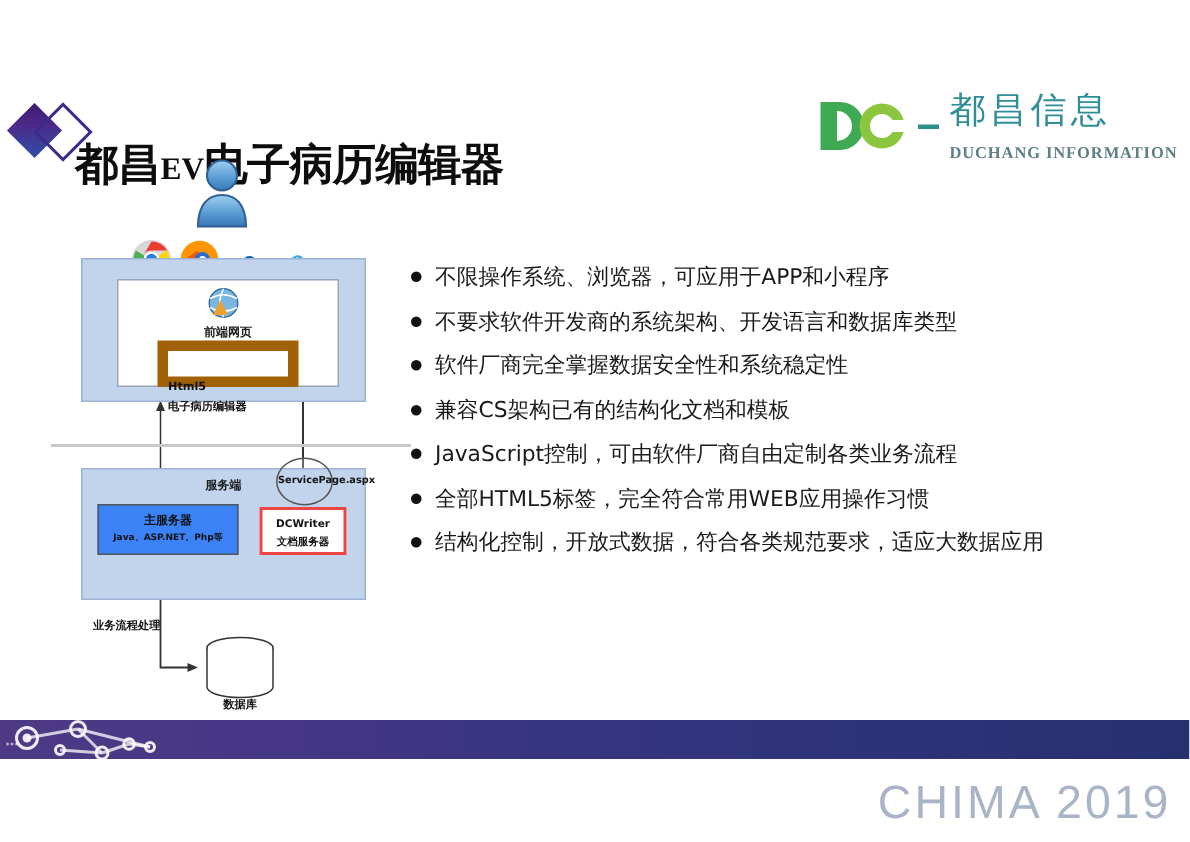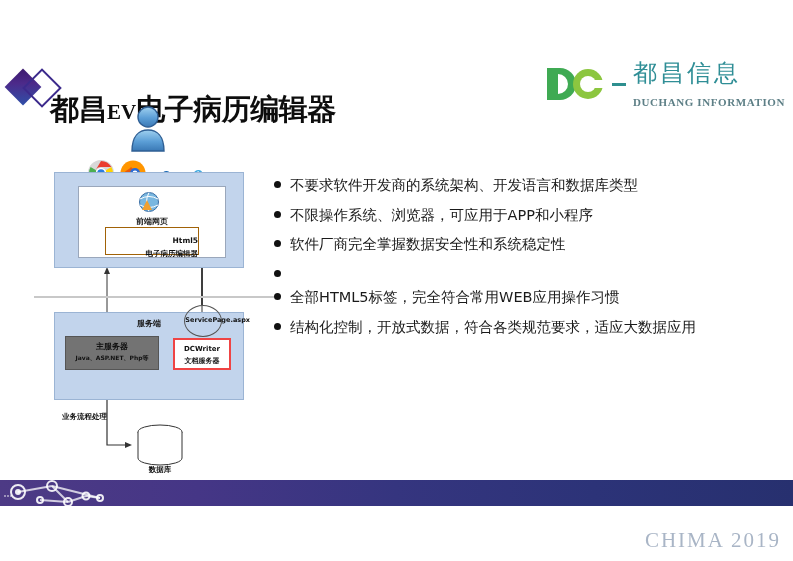"不要求软件开发商的系统架构、开发语言和数据库类型" div.bullet { order: before "不限操作系统、浏览器，可应用于APP和小程序" -> after "不限操作系统、浏览器，可应用于APP和小程序" }
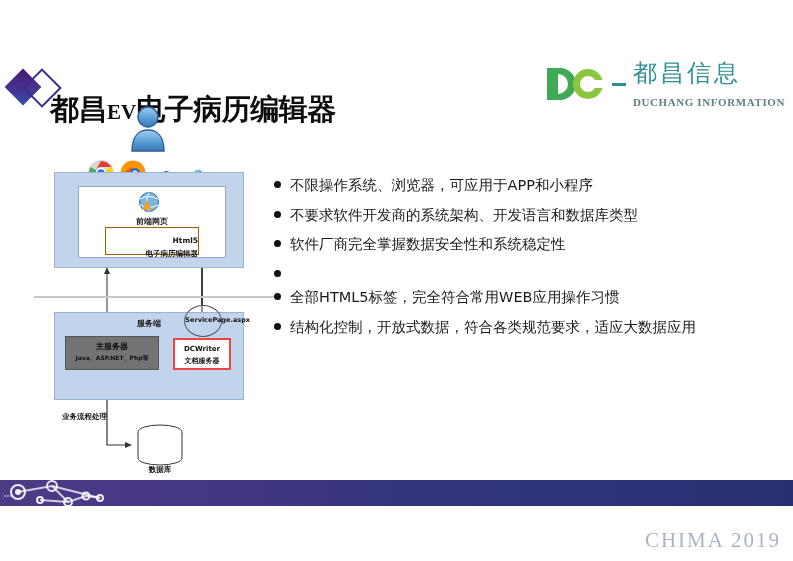"Html5" .editor-box { border: 1px solid #a16207 -> 7px solid #a16207; padding-top: 6px -> 17px; text-align: right -> left }
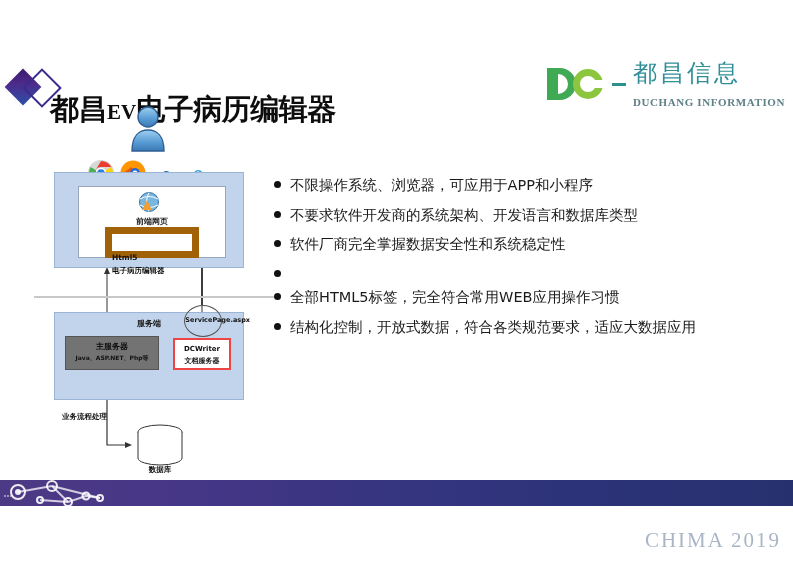"兼容CS架构已有的结构化文档和模板" div.bullet { html: none -> <div> <span></span> <span>兼容CS架构已有的结构化文档和模板</span> </div> }
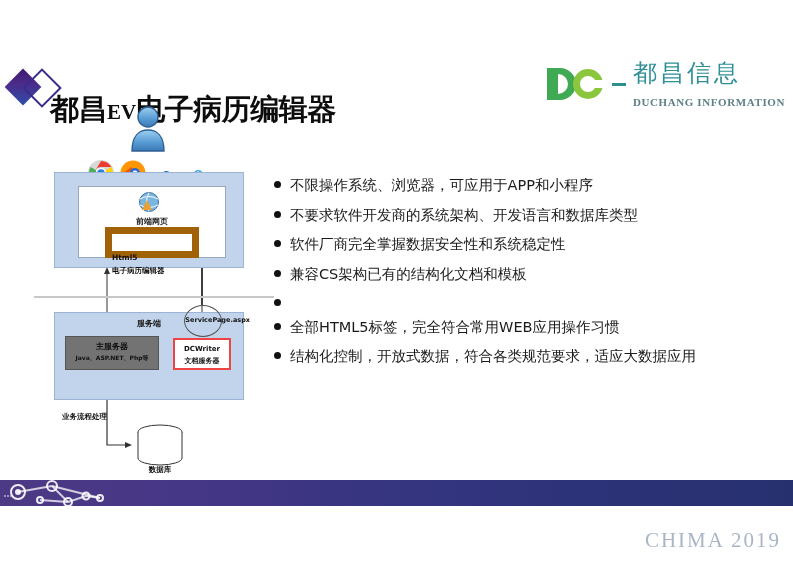"JavaScript控制，可由软件厂商自由定制各类业务流程" span { html: none -> <span>JavaScript控制，可由软件厂商自由定制各类业务流程</span> }
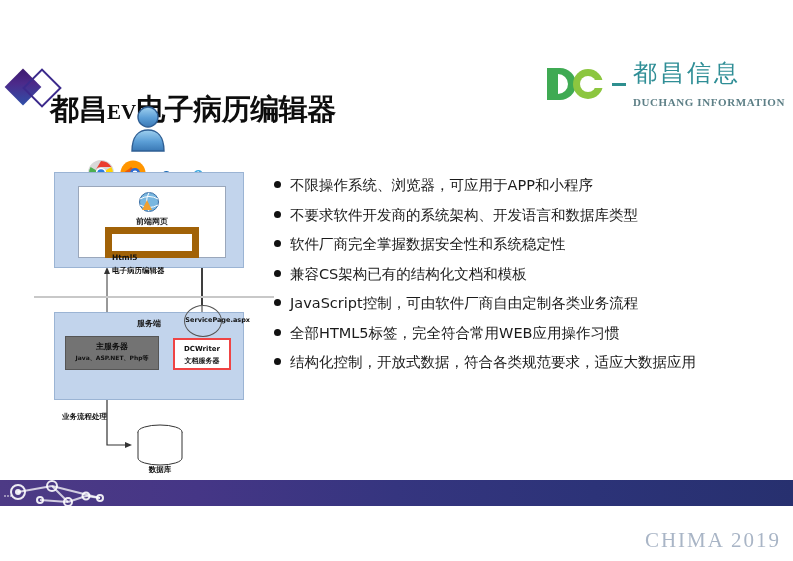"主服务器" .main-server { background: #737373 -> #3b82f6 }
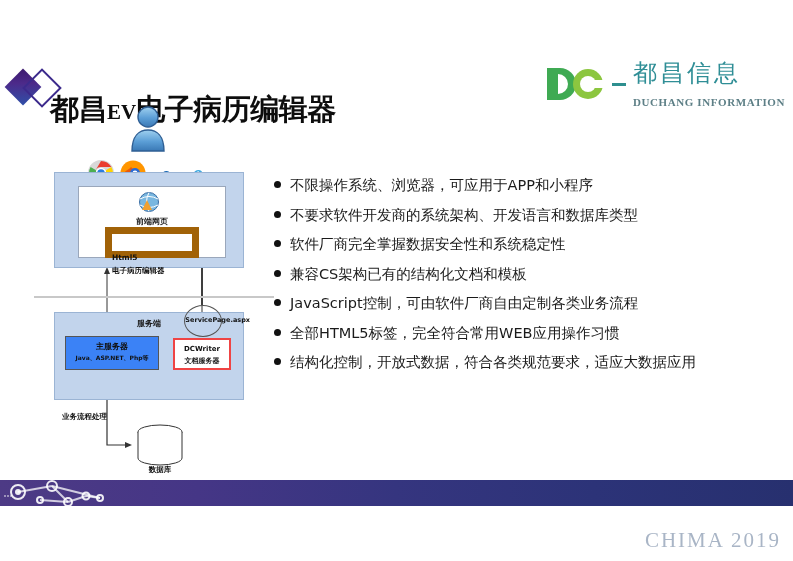"CHIMA 2019" .chima { font-family: Liberation Serif, serif -> Liberation Sans, sans-serif; font-size: 21px -> 31px }
